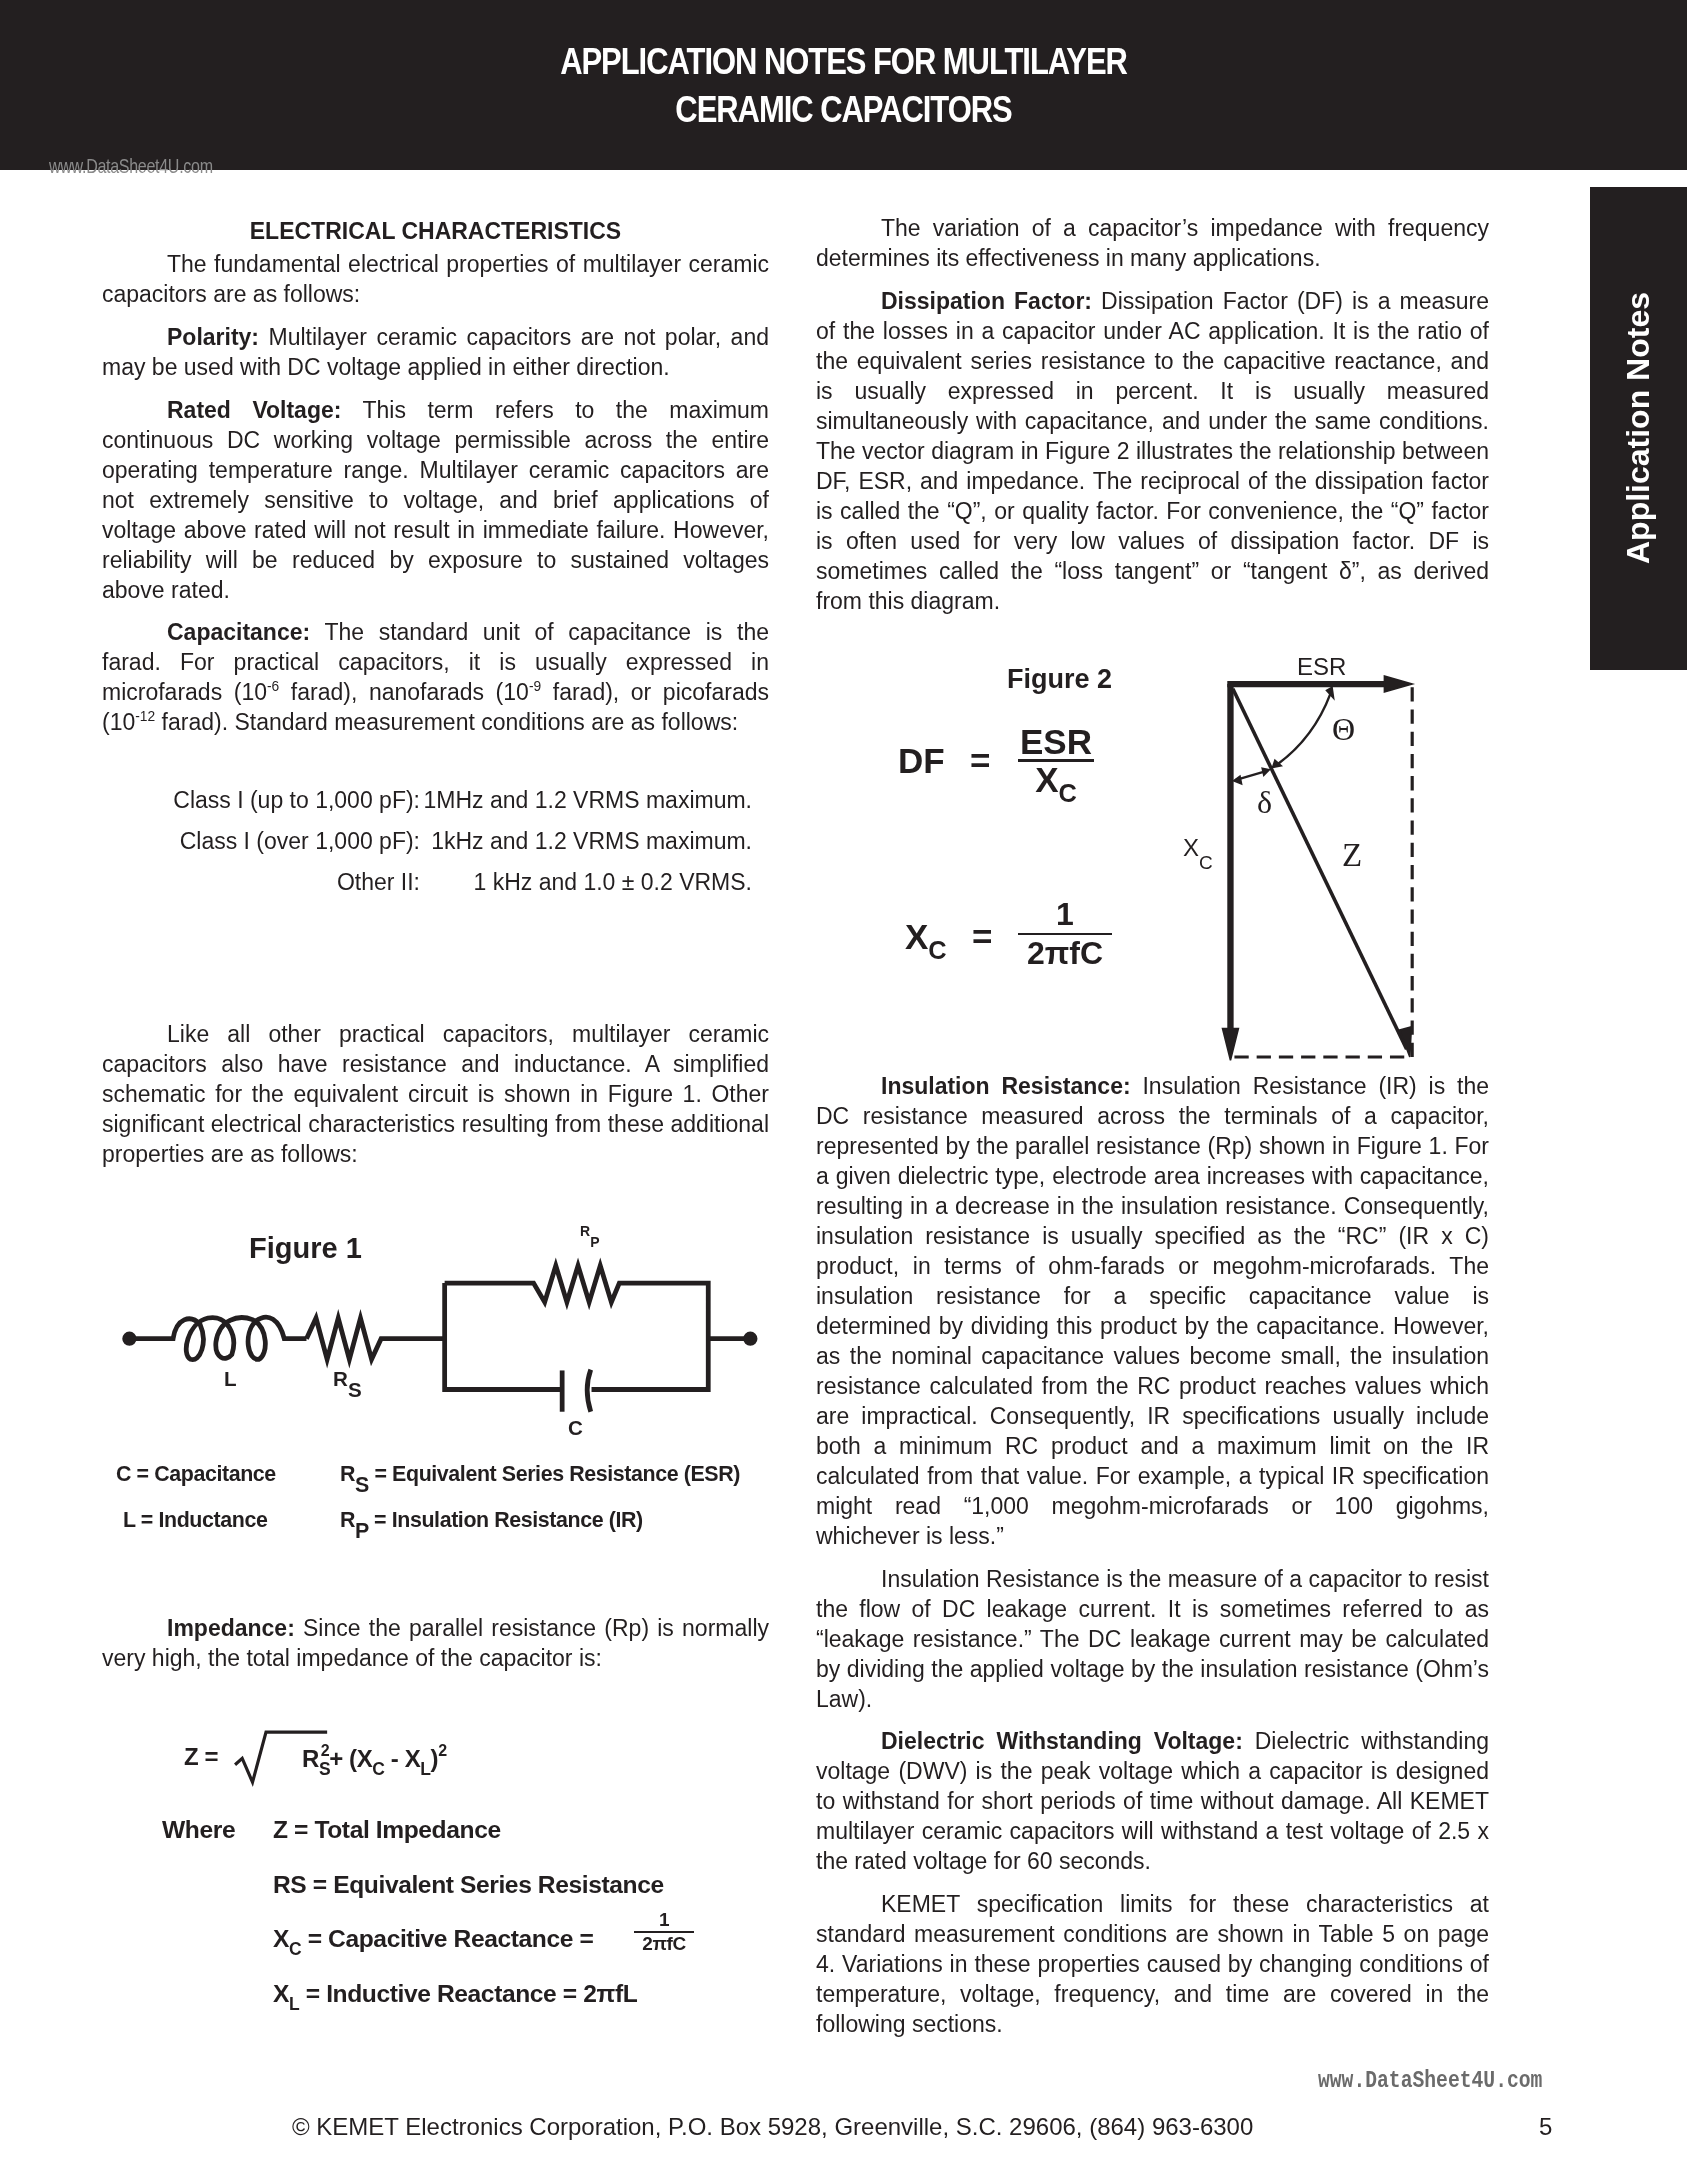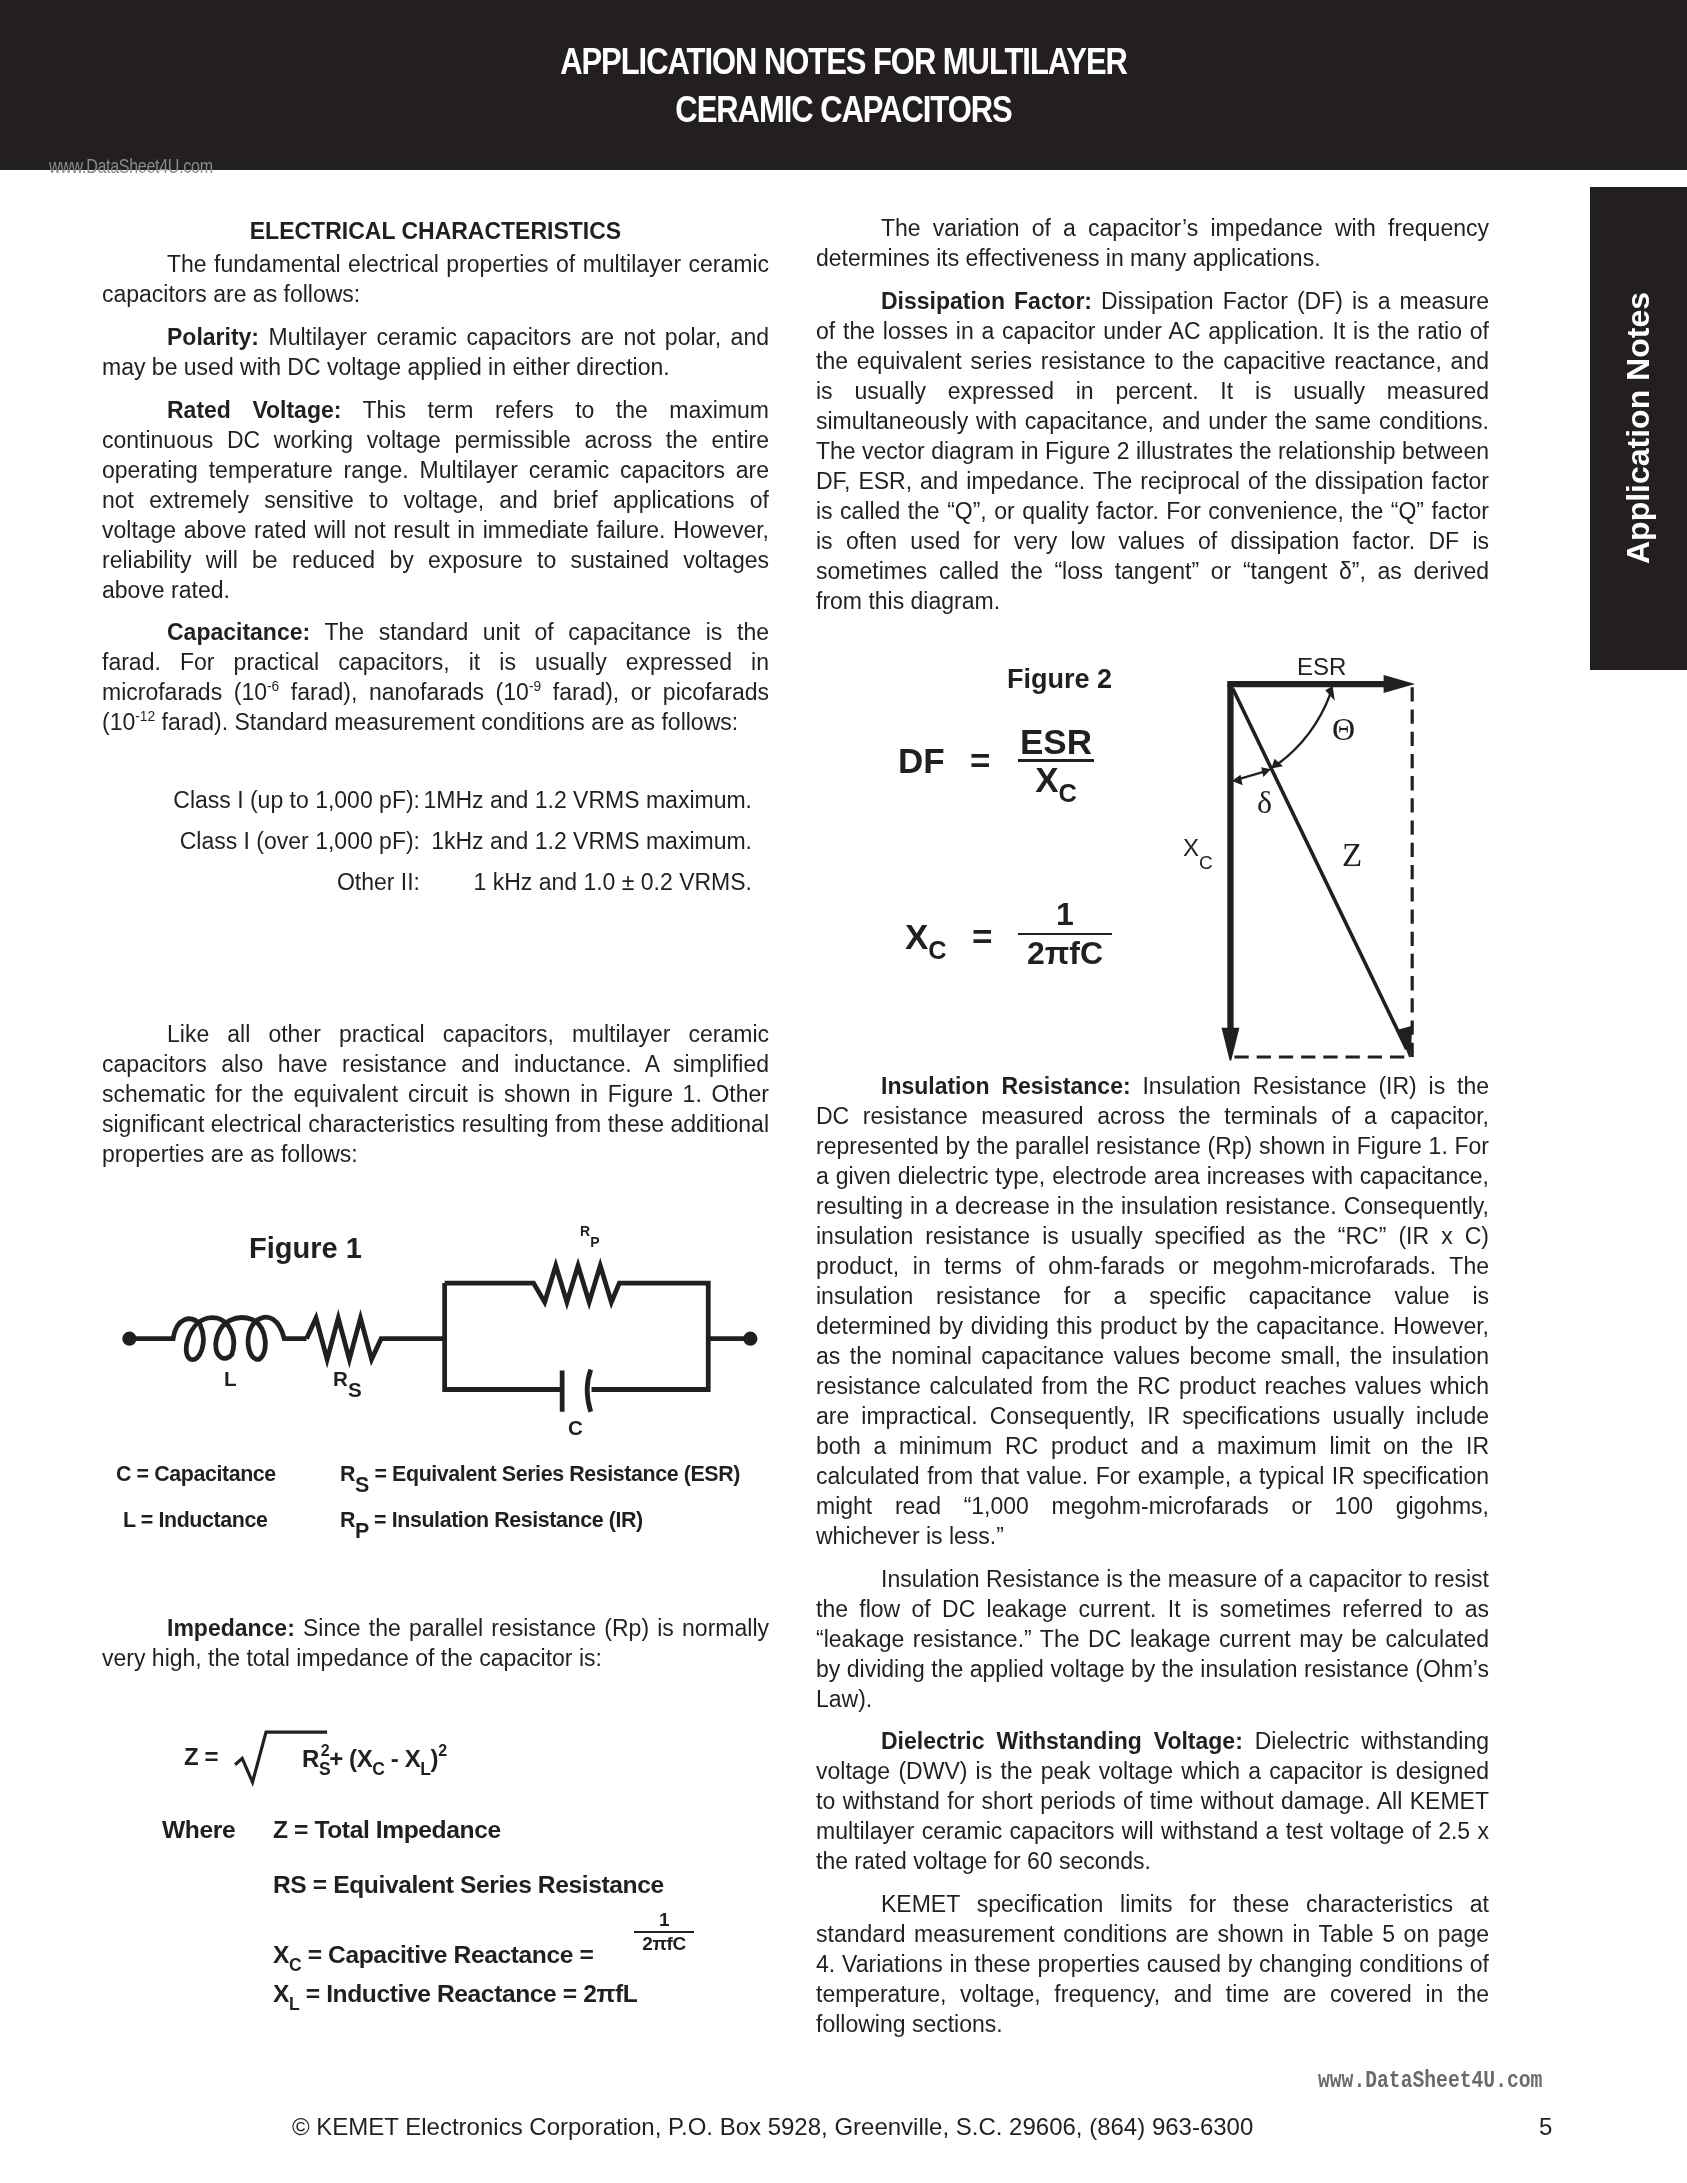"XC = Capacitive Reactance =" div.eq { margin-top: 16px -> none }
